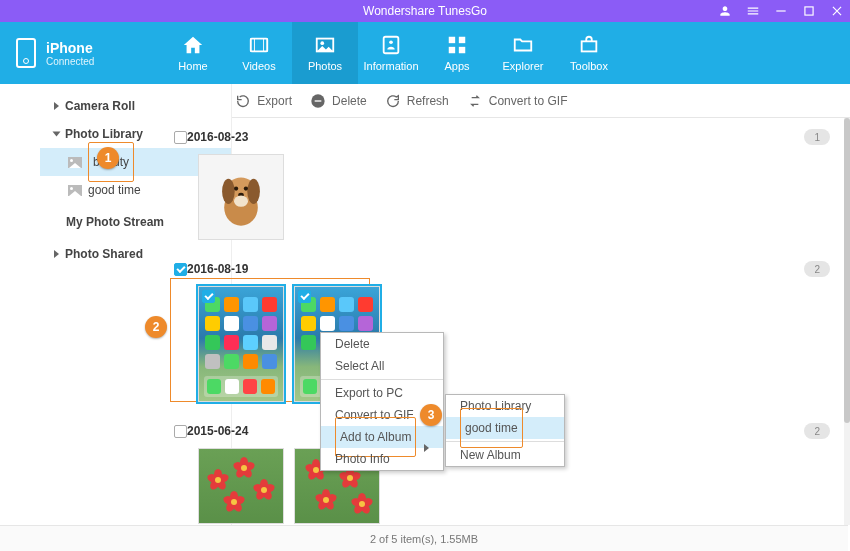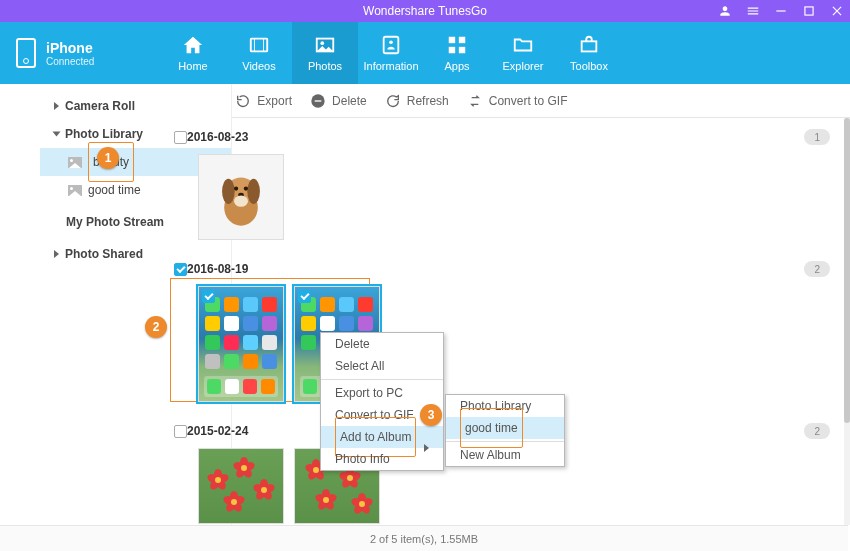"2015-02-24" span.group-date { text: 2015-02-24 -> 2015-06-24 }
